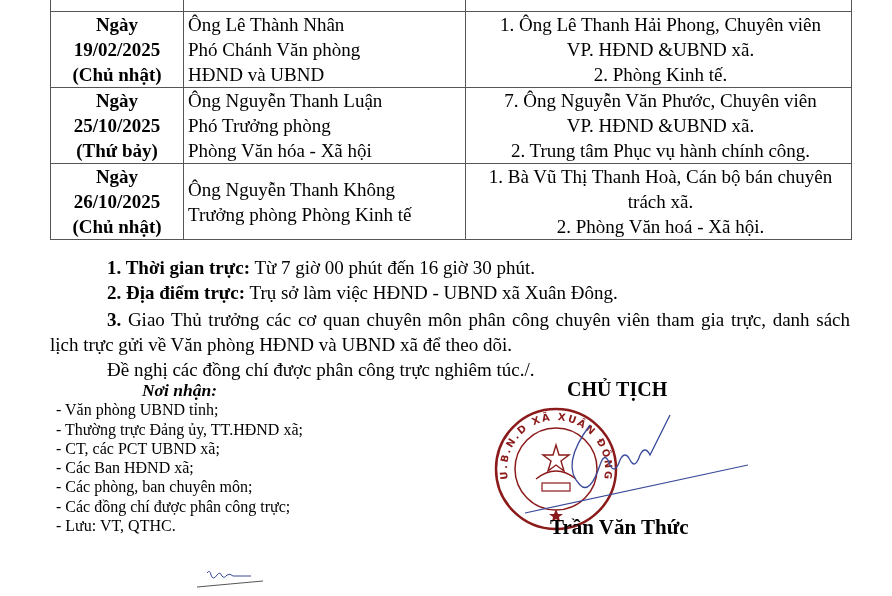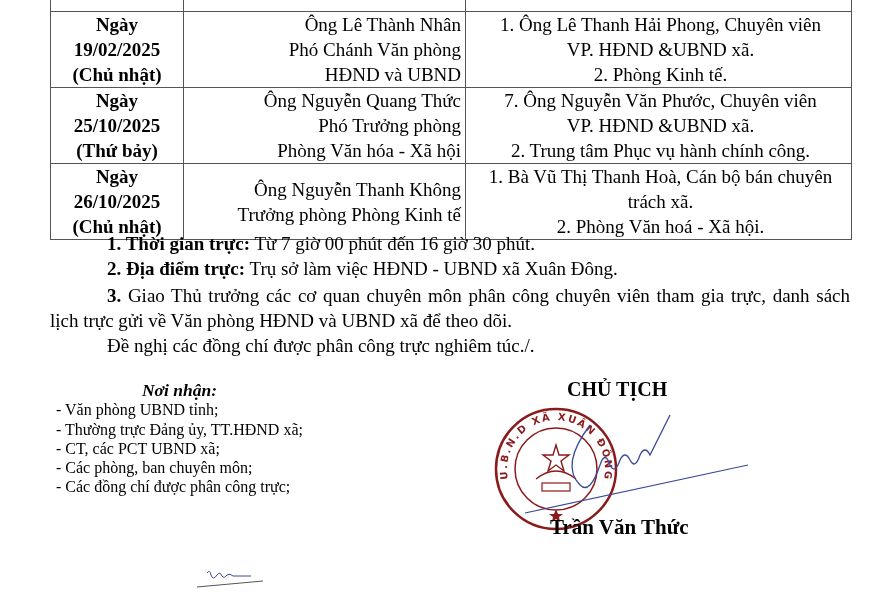"Ông Lê Thành Nhân" .c2 { text-align: right -> left }
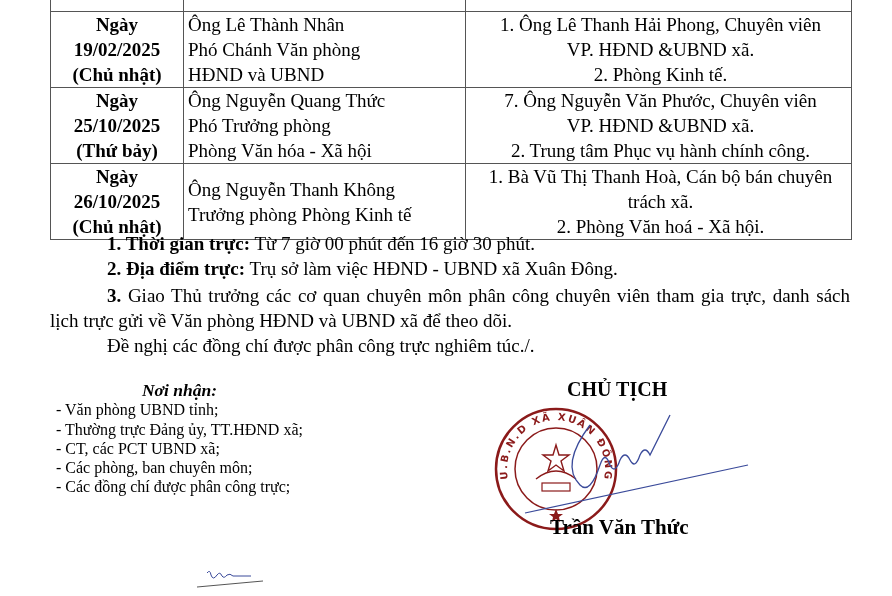"Ông Nguyễn Quang Thức" span.line { text: Quang Thức -> Thanh Luận }
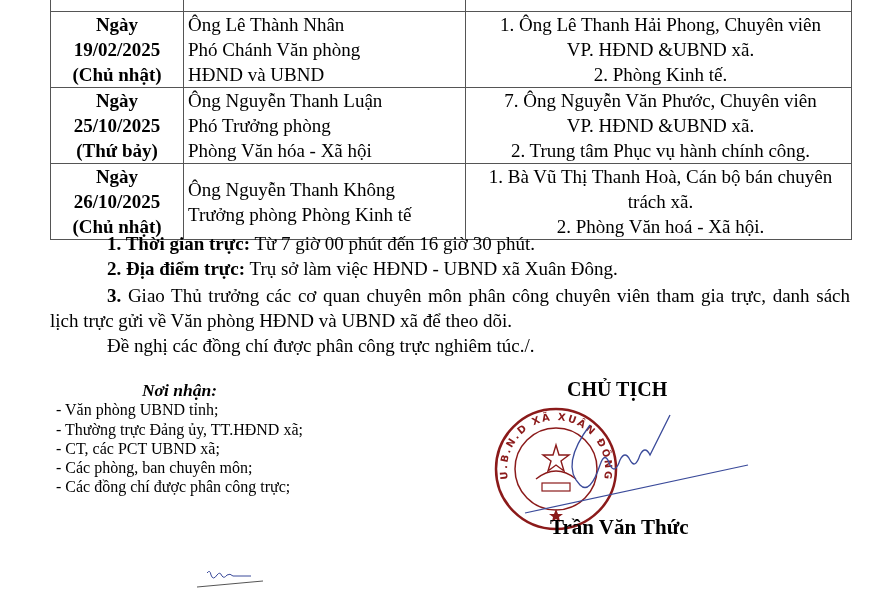"1. Thời gian trực: Từ" .ind { margin-top: none -> 24px }
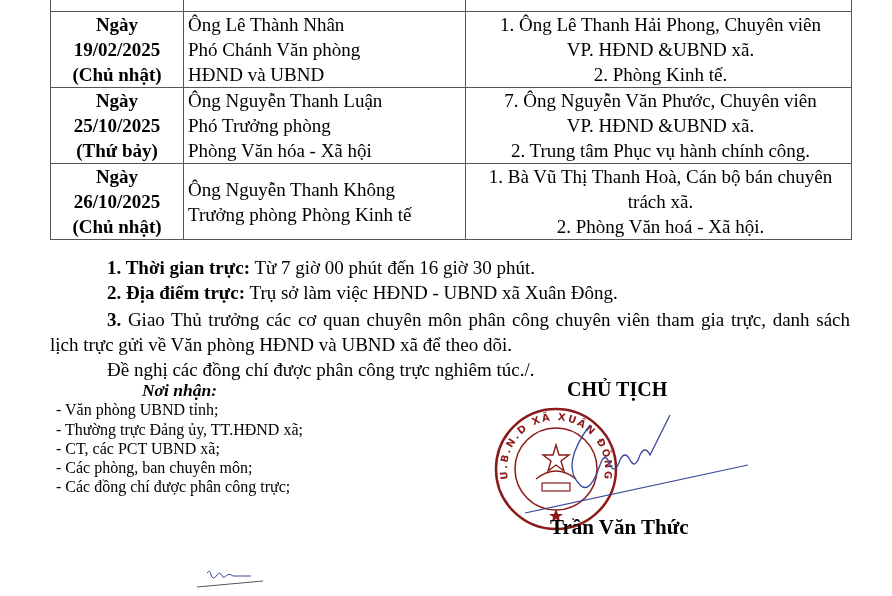"- Các Ban HĐND xã;" div { html: none -> <div>- Các Ban HĐND xã;</div> }
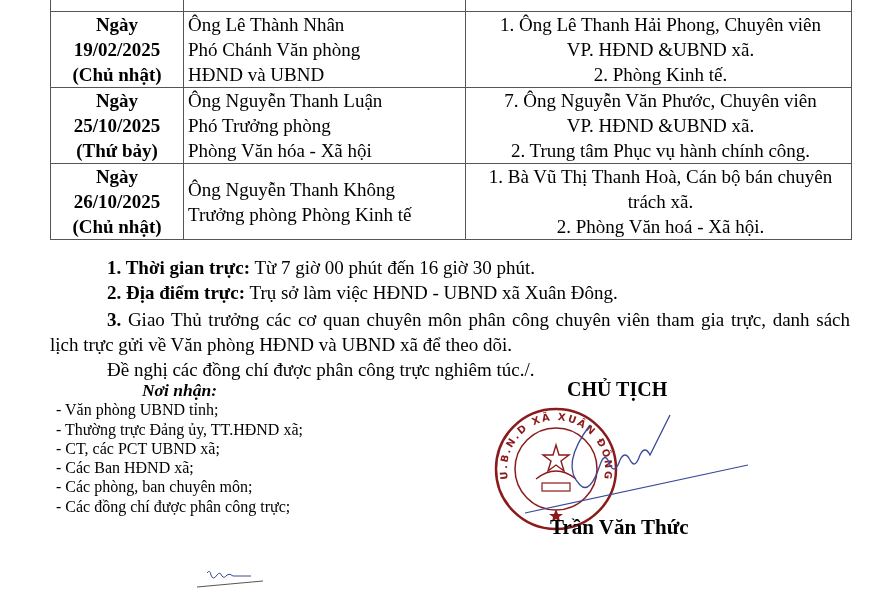"- Lưu: VT, QTHC." div { html: none -> <div>- Lưu: VT, QTHC.</div> }
